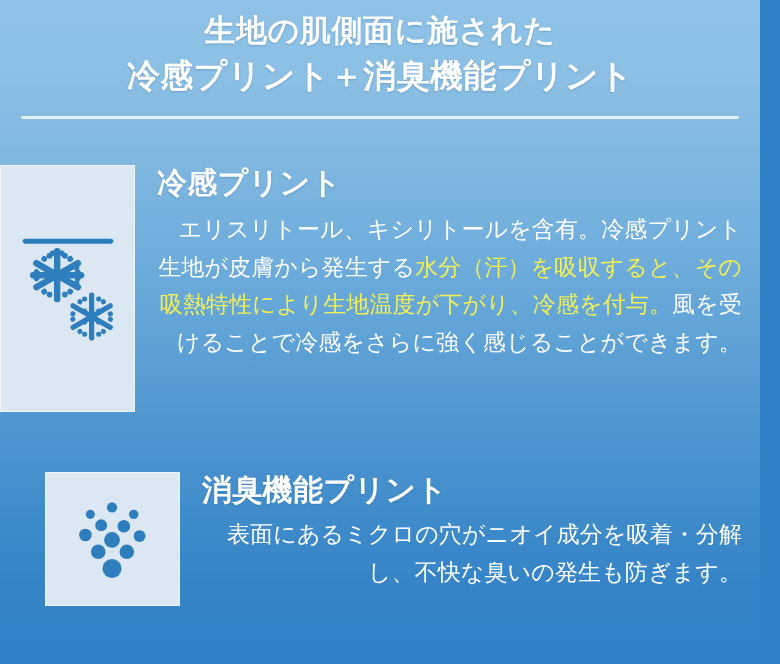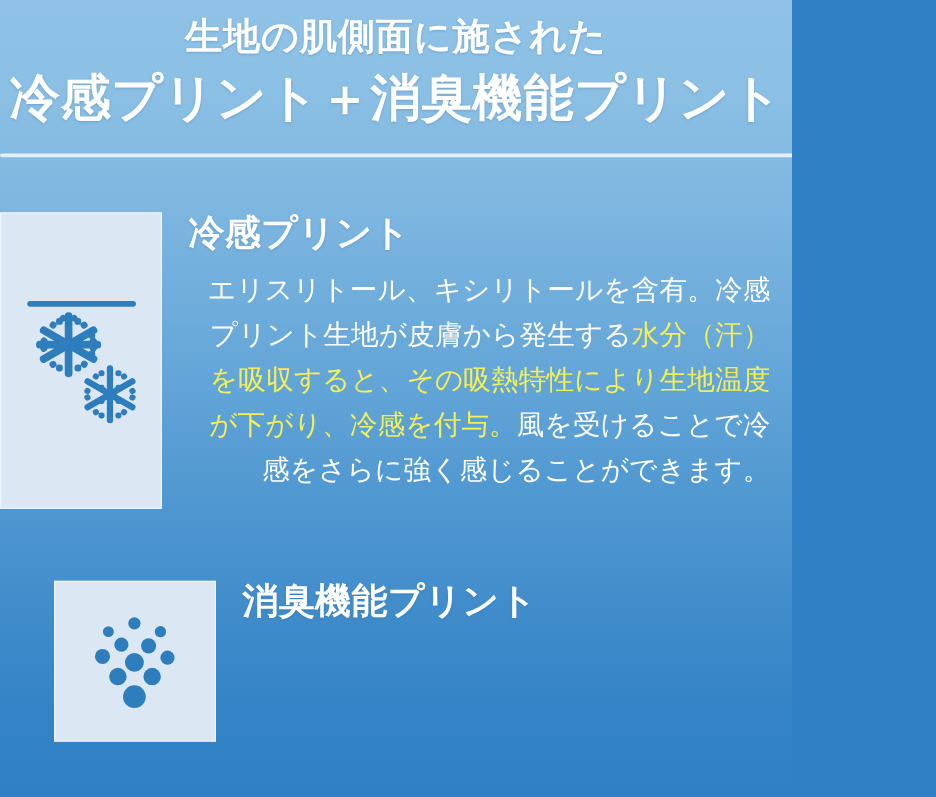"生地の肌側面に施された" .banner { width: 660px -> 760px }
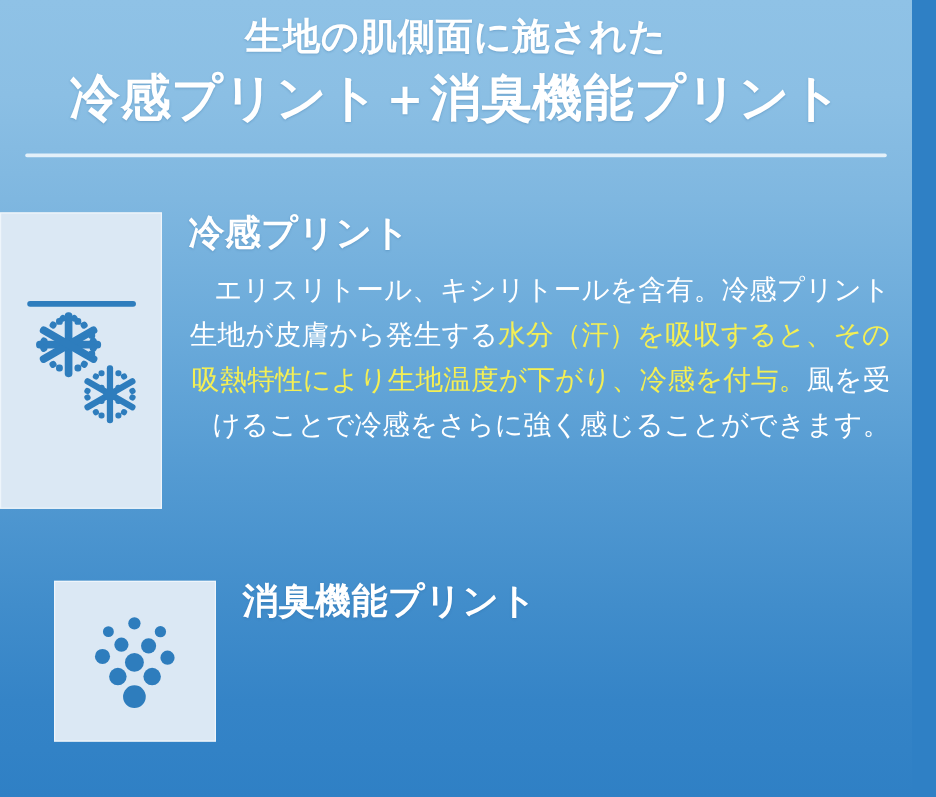"冷感プリント＋消臭機能プリント" .title-line2 { font-size: 42px -> 33px }
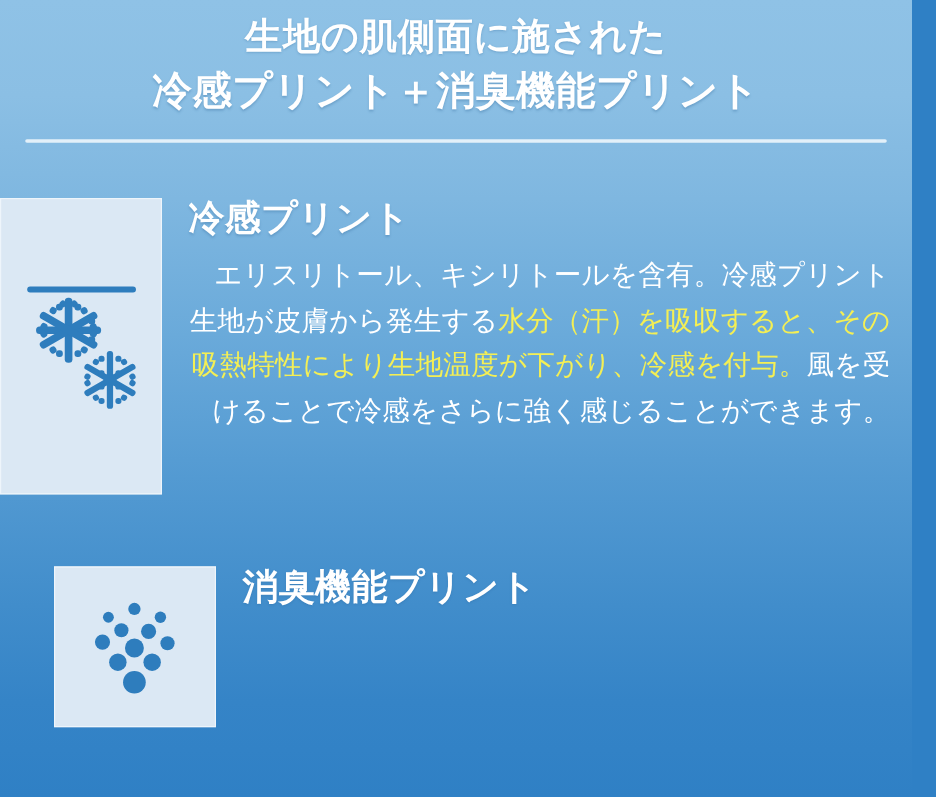"表面にあるミクロの穴がニオイ成分を吸着・分解し、不快な臭いの発生も防ぎます。" p.feature-body { html: none -> <p>表面にあるミクロの穴がニオイ成分を吸着・分解し、不快な臭いの発生も防ぎます。</p> }
